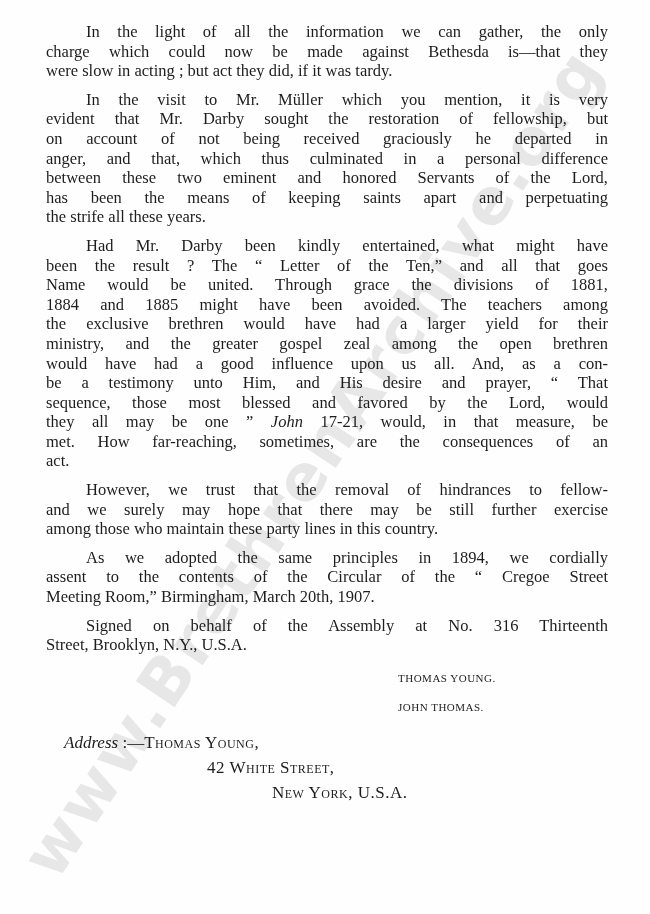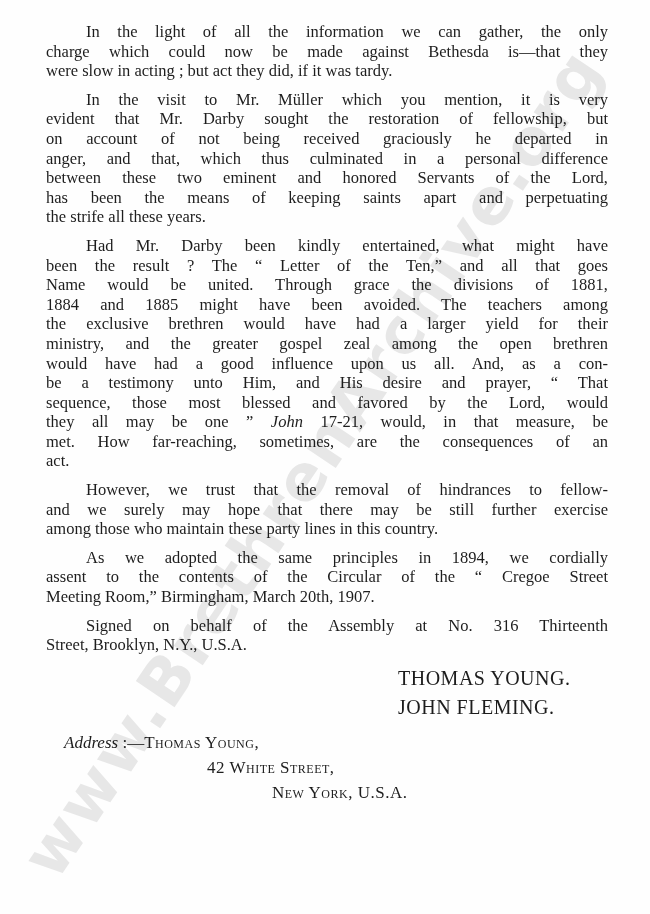"THOMAS YOUNG." .signatures { font-size: 20px -> 11px }
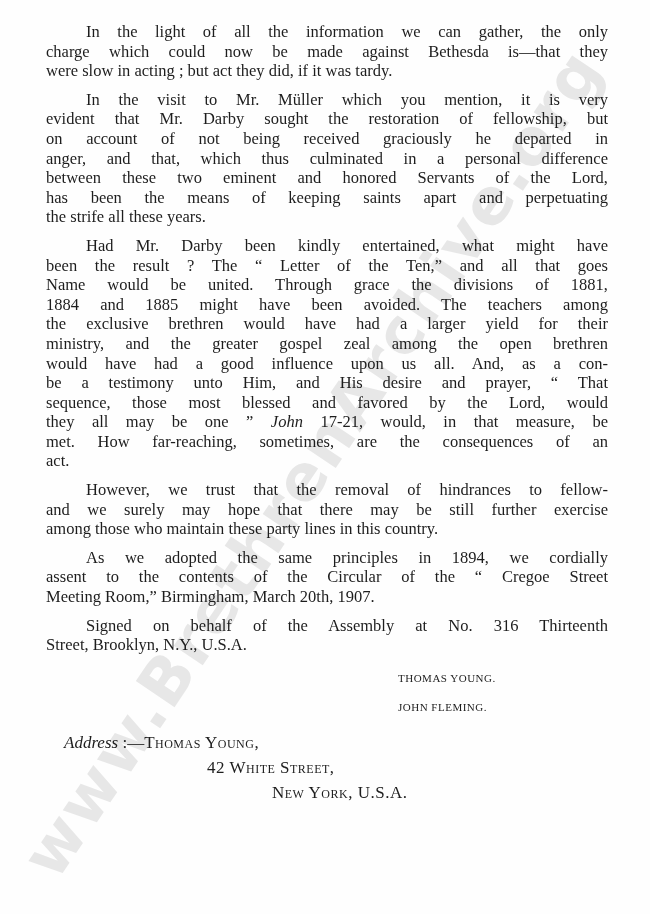"JOHN FLEMING." div { text: FLEMING -> THOMAS }
